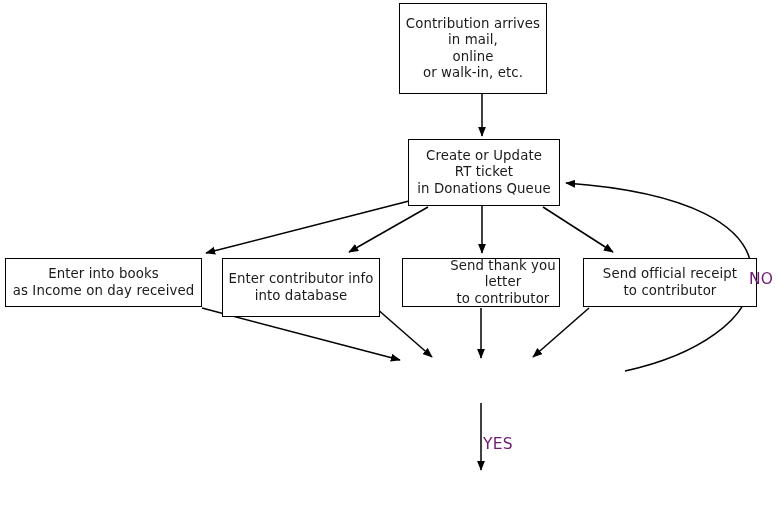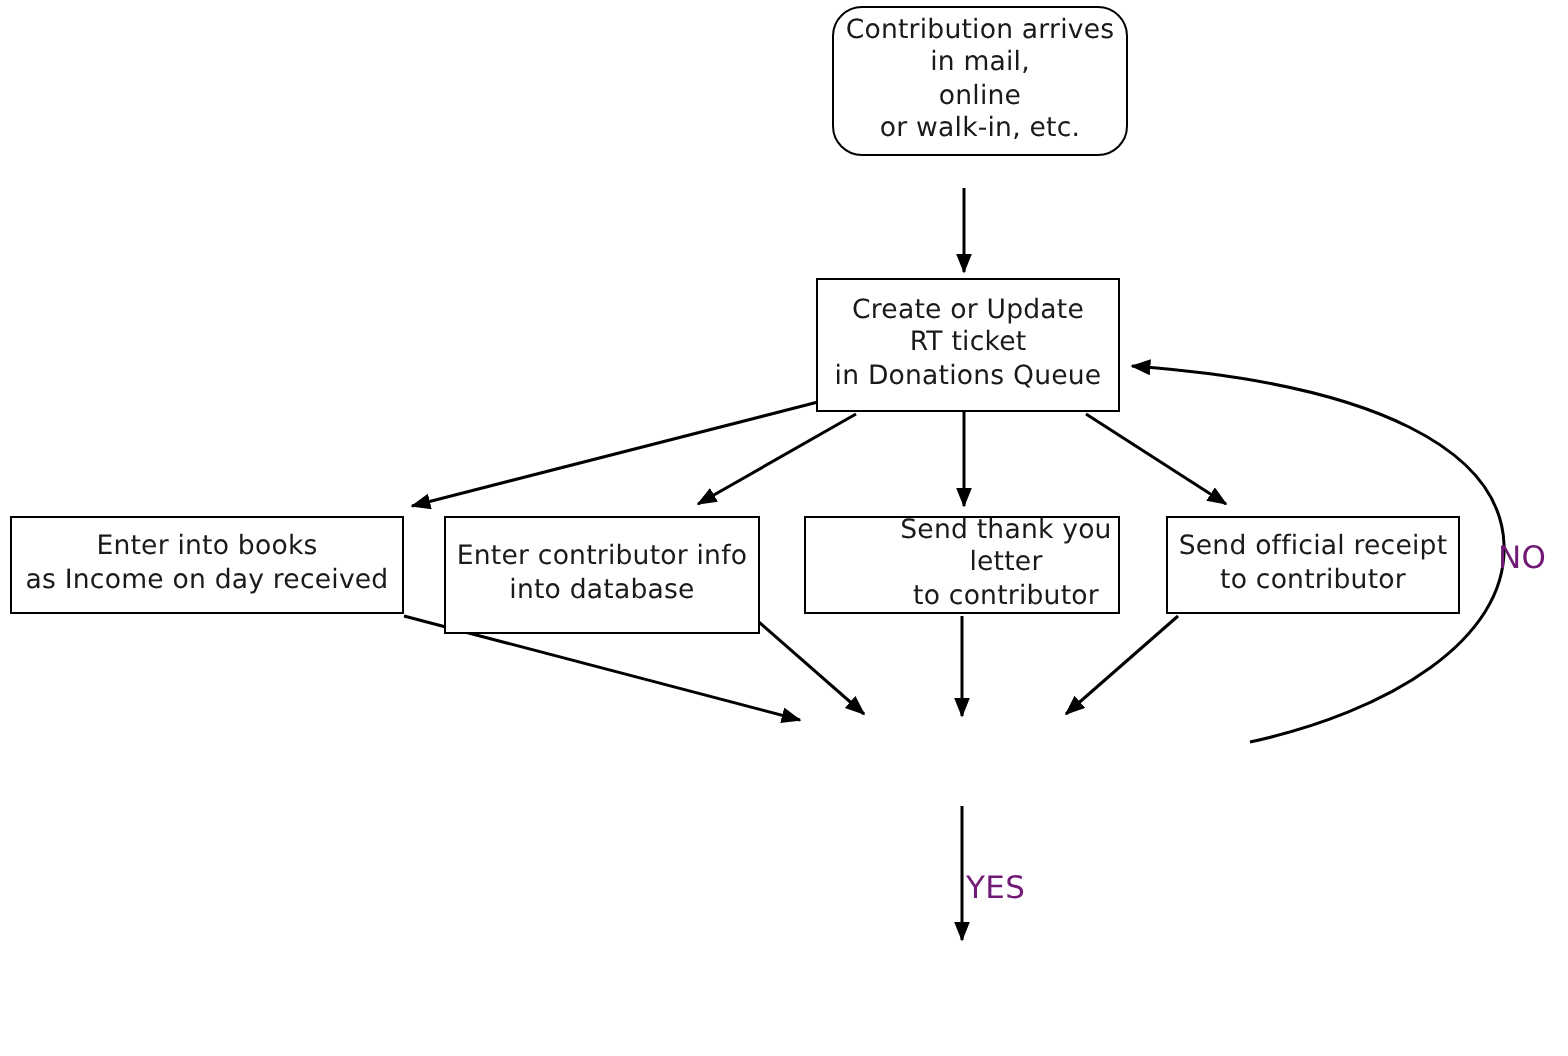"Contribution arrives" div.node-box { border-radius: 15px -> none; height: 75px -> 91px; left: 416px -> 399px }
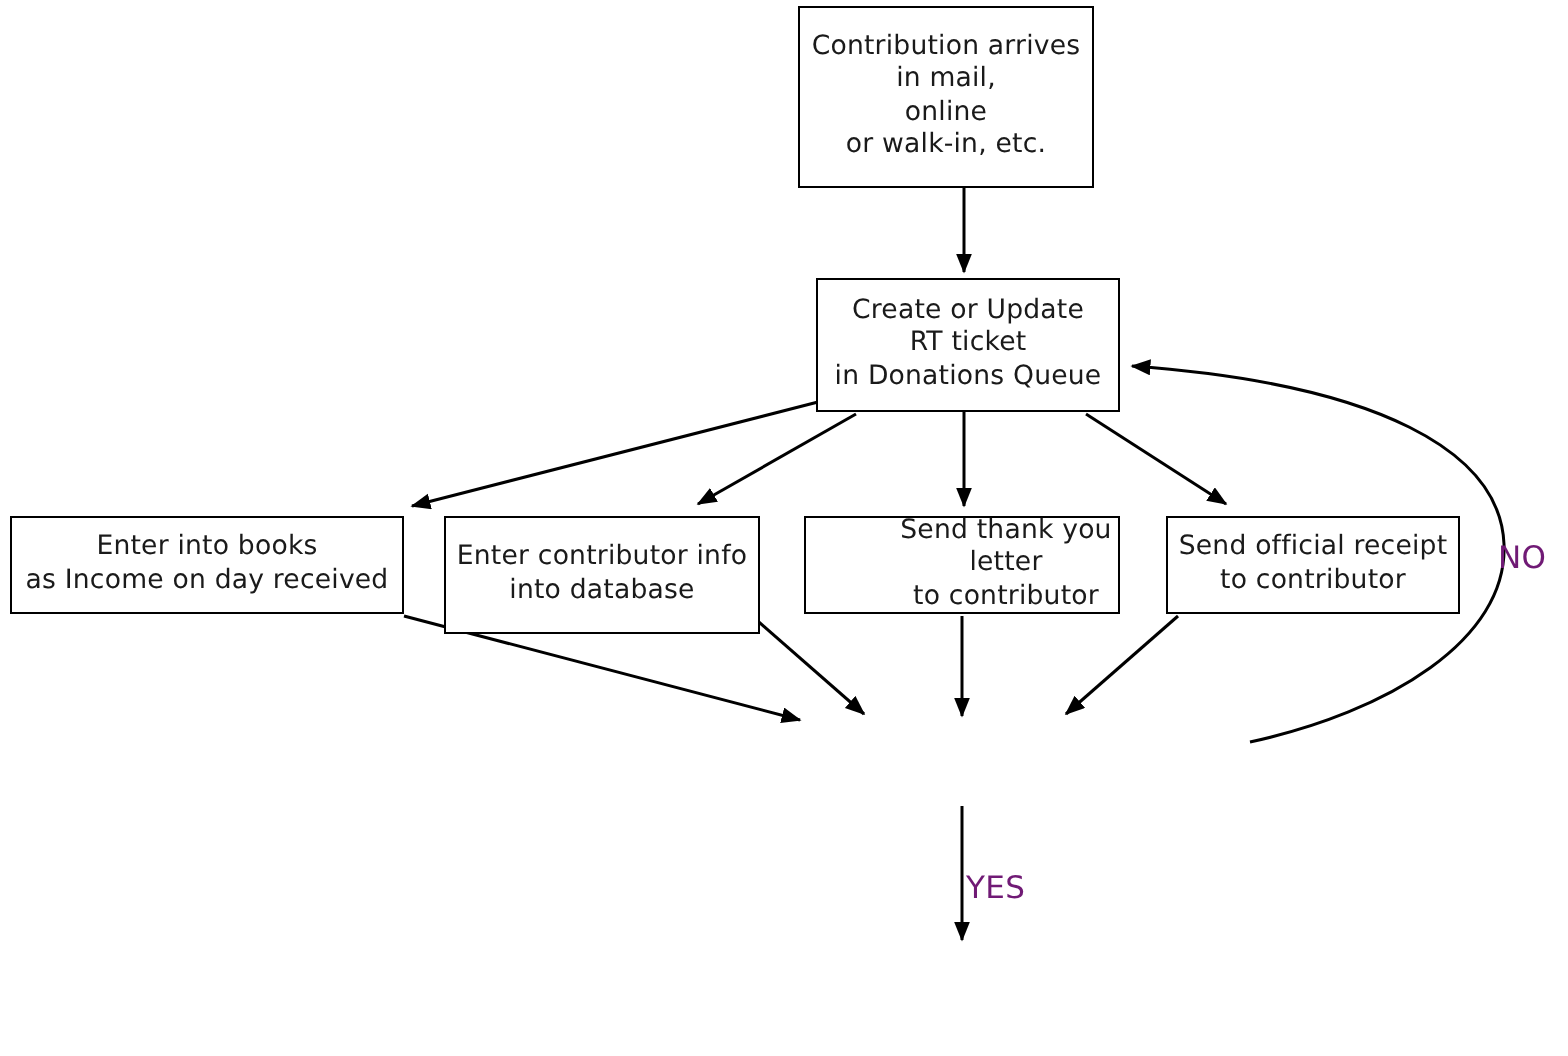"Send official receipt" div.node-box { width: 147px -> 174px }
